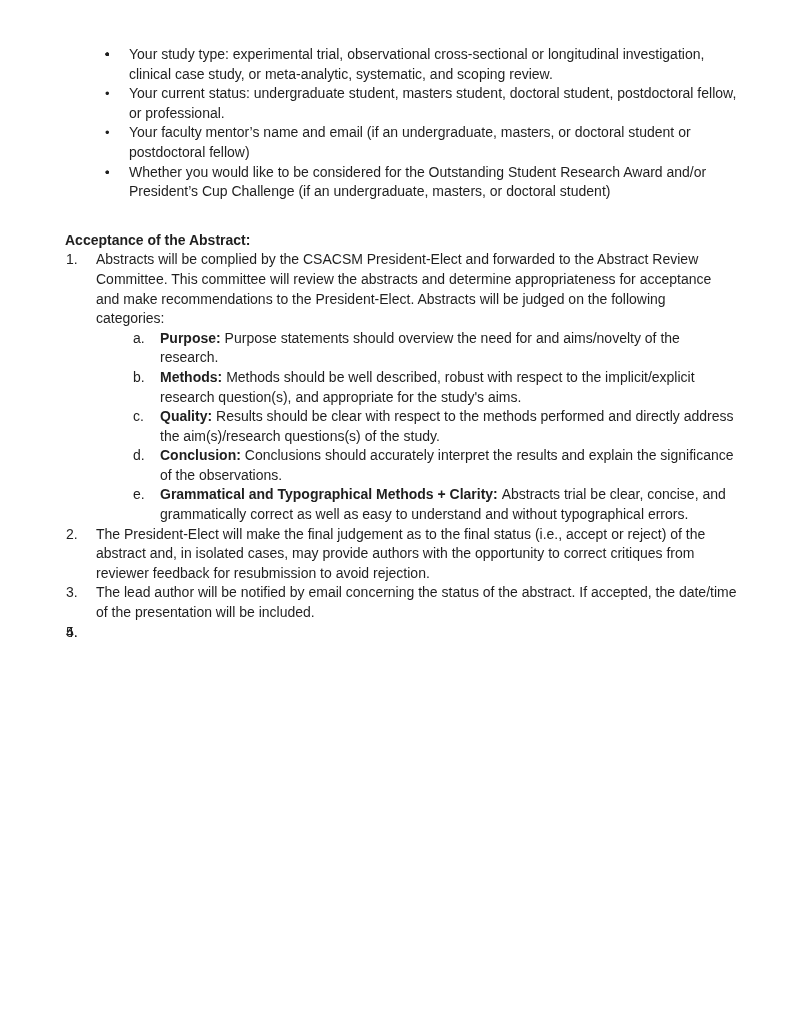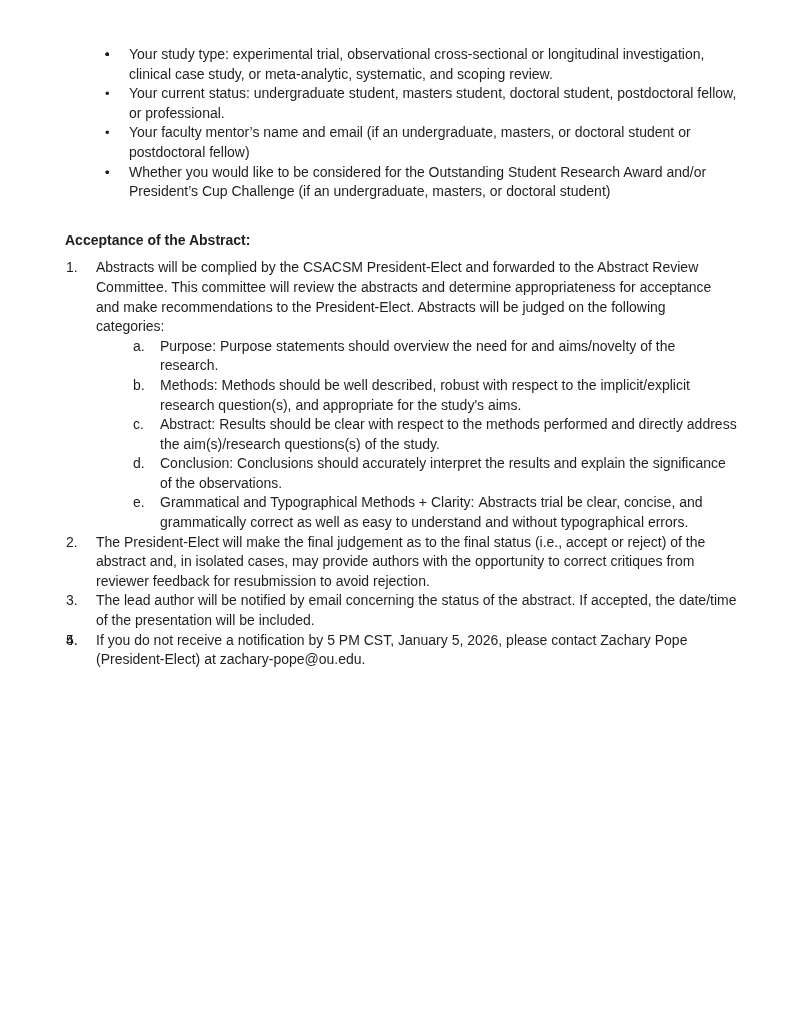"Acceptance of the Abstract:" .section-heading { margin: 29px 0 8px 0 -> 29px 0 0 0 }
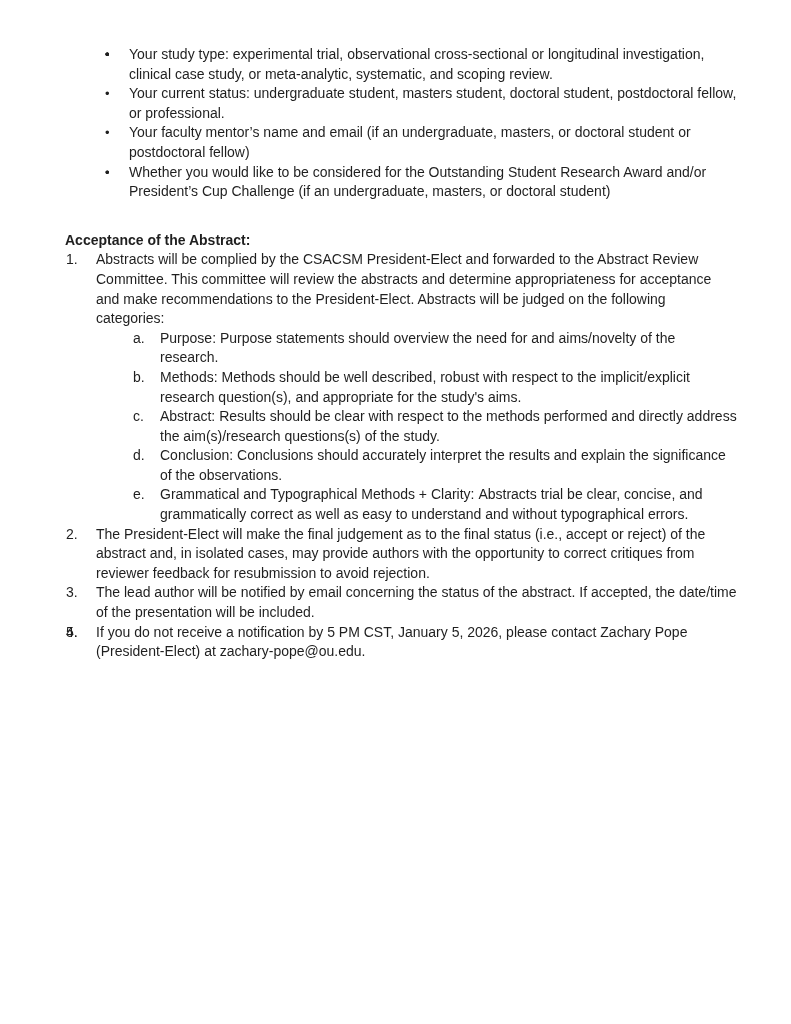"Purpose:" .criteria-label { font-weight: normal -> bold }
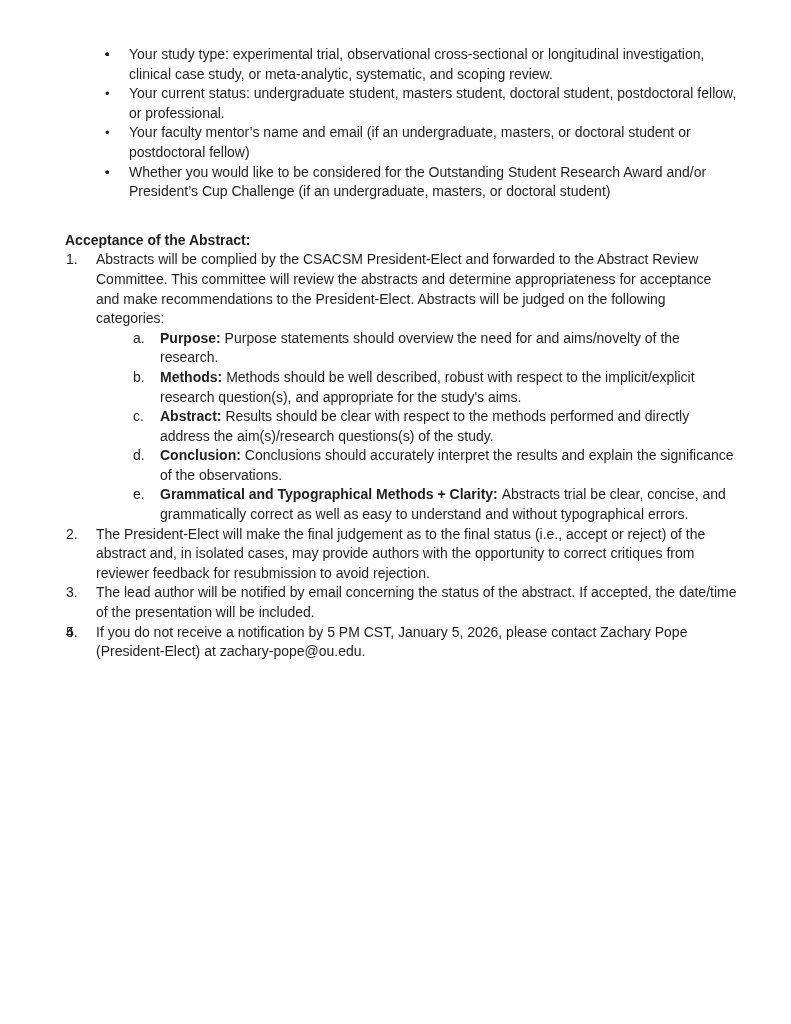"Abstract:" span.criteria-label { text: Abstract -> Quality }
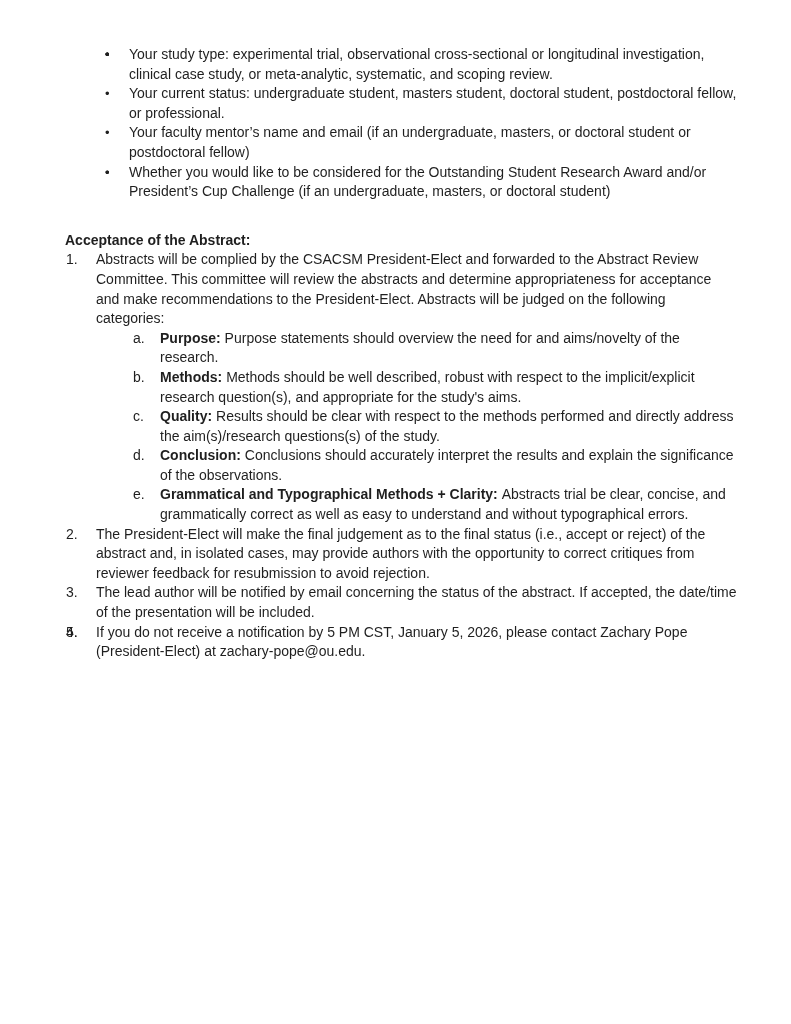"If you do not receive" span { html: <span>If you do not receive a notification by 5 PM CST, January 5, 2026, please contact Zachary Pope (President-Elect) at zachary-pope@ou.edu.</span> -> none }
